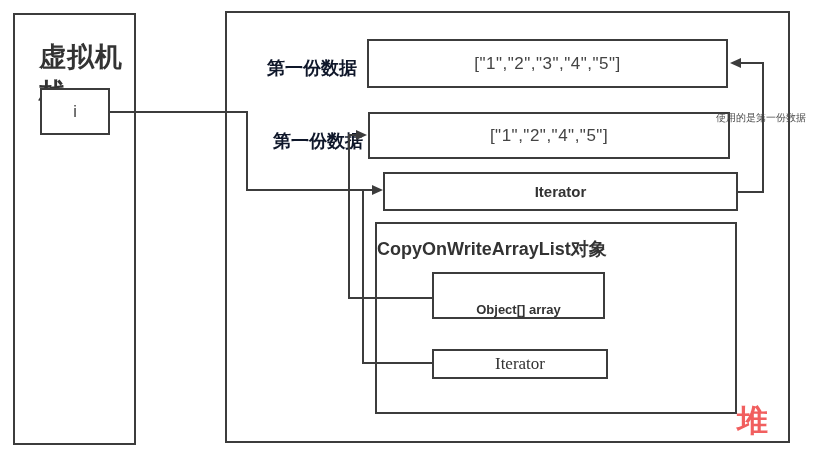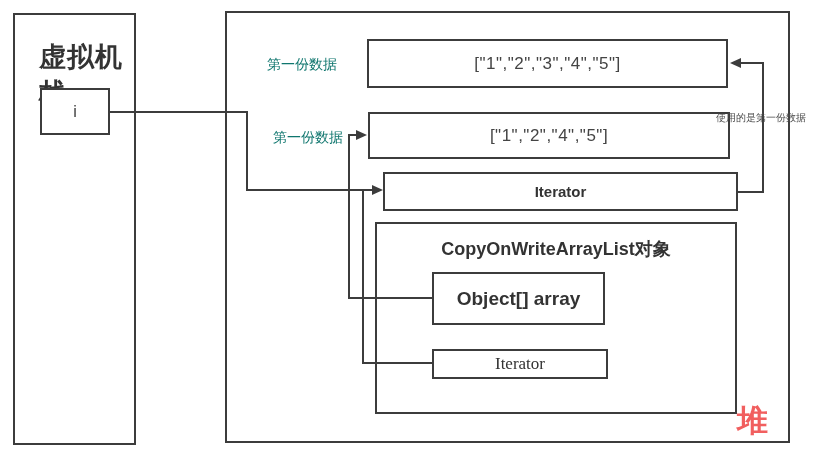"第一份数据" .lbl { color: #0f766e -> #0f172a; font-size: 14px -> 18px; font-weight: normal -> bold }
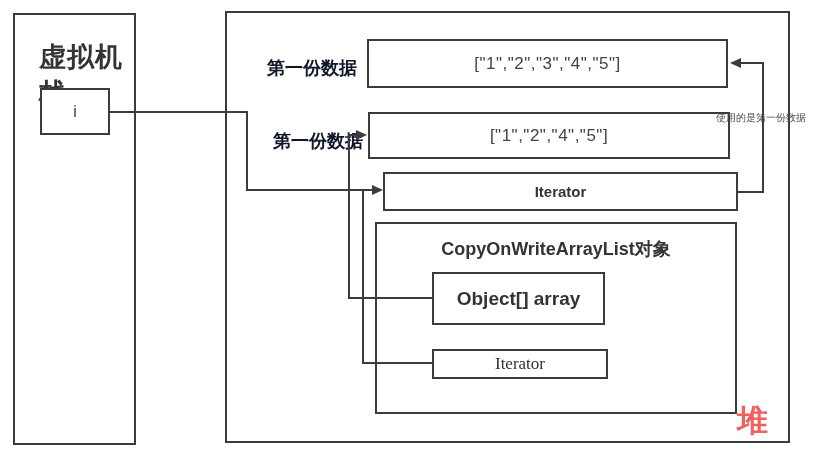"CopyOnWriteArrayList对象" #cow-title { text-align: center -> none }
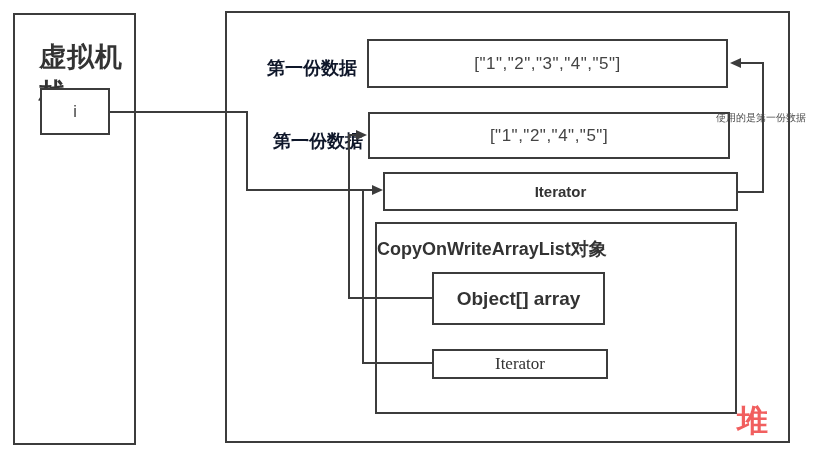"Object[] array" div.box { align-items: none -> flex-end; font-size: 19px -> 13px; height: 53px -> 47px }
